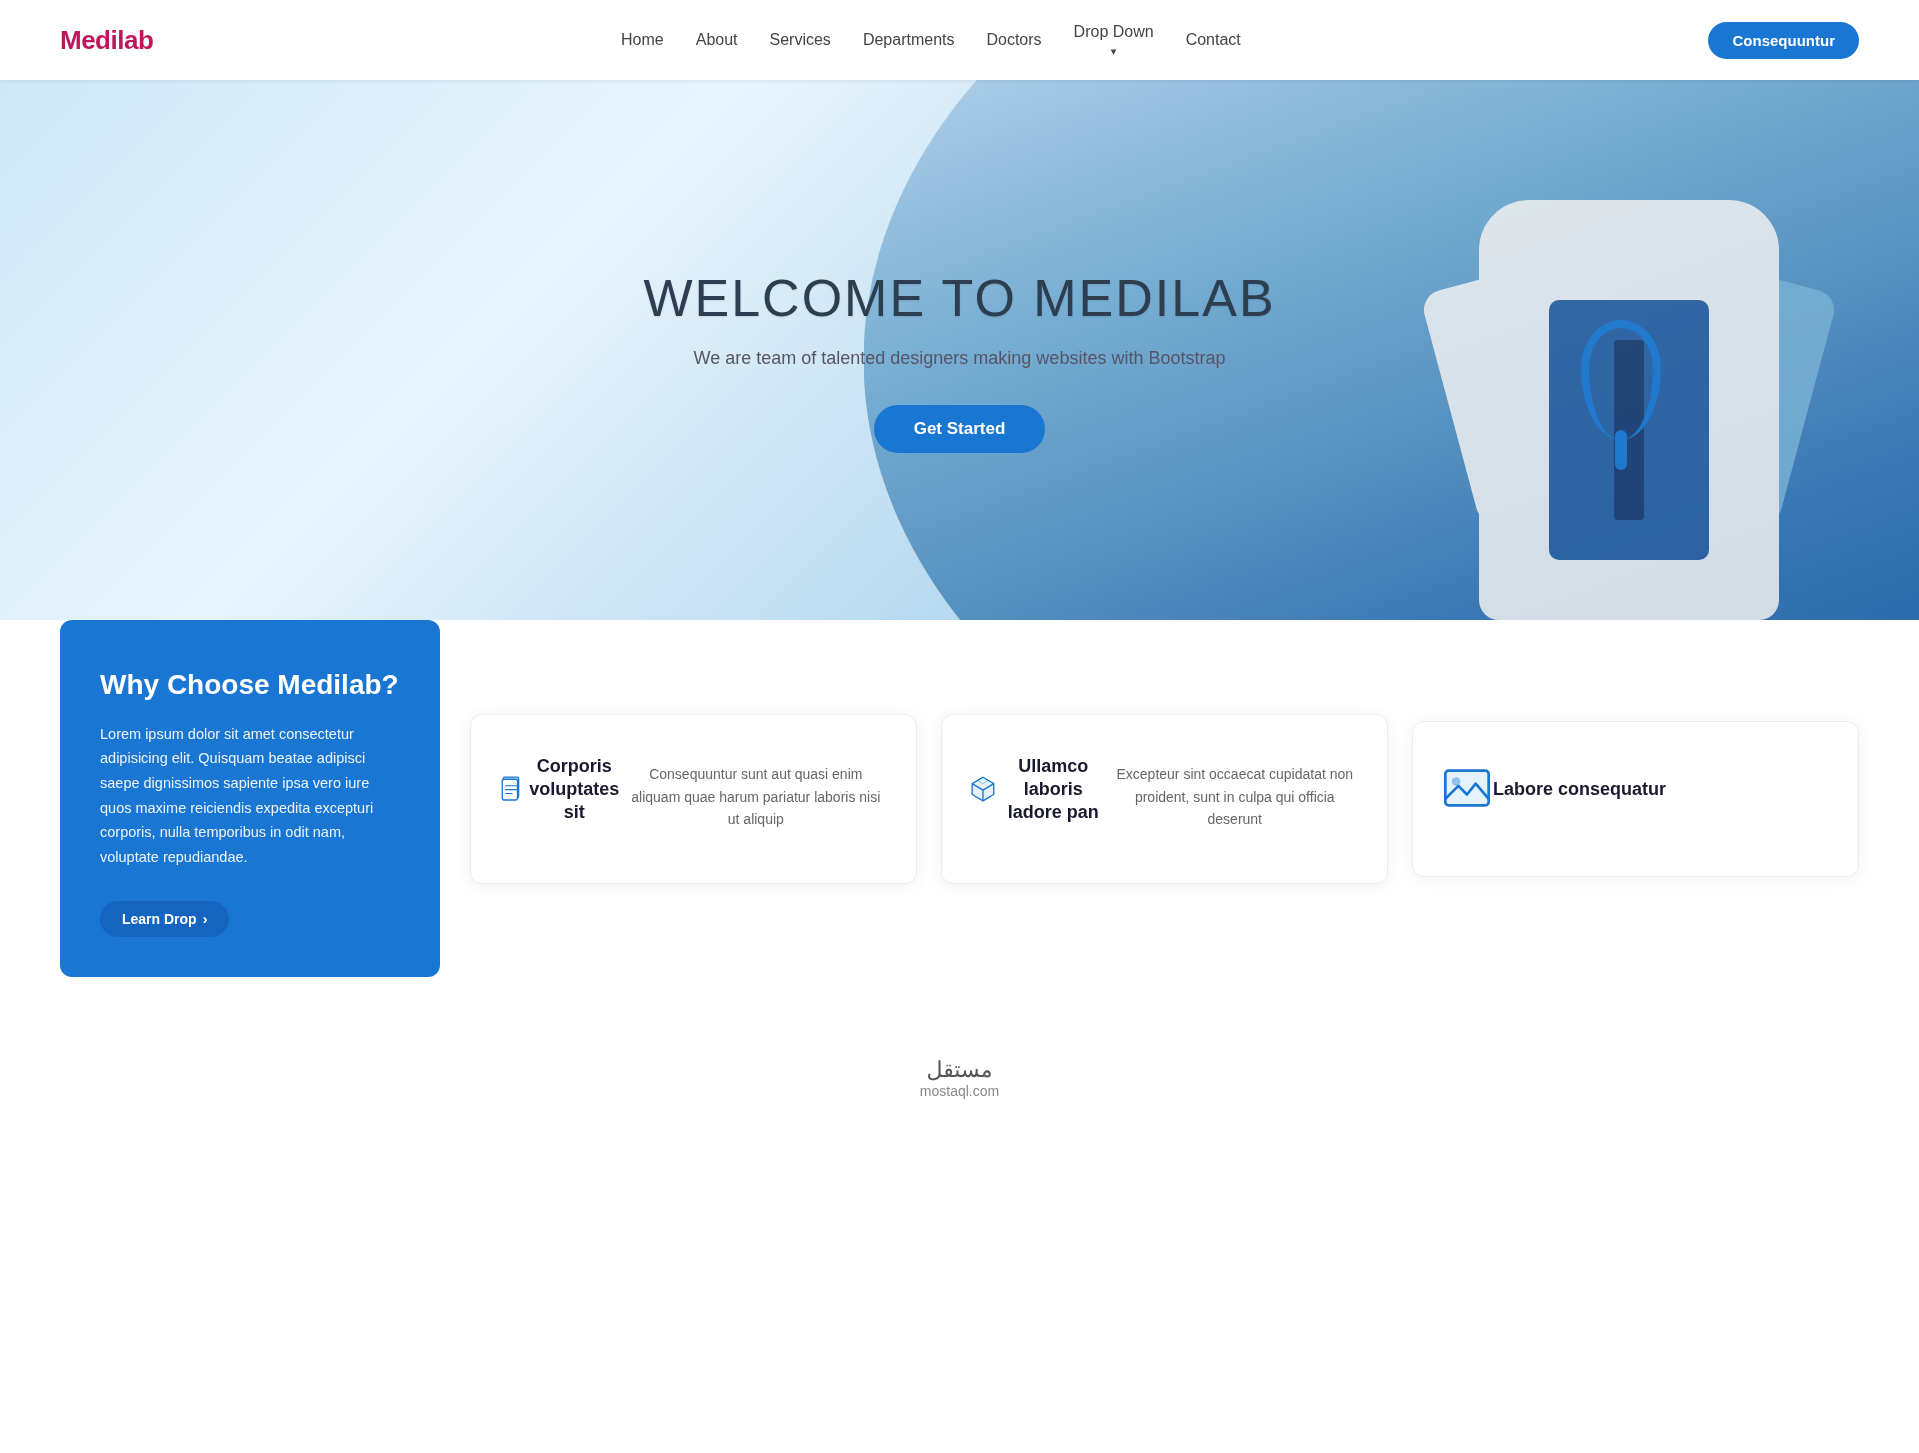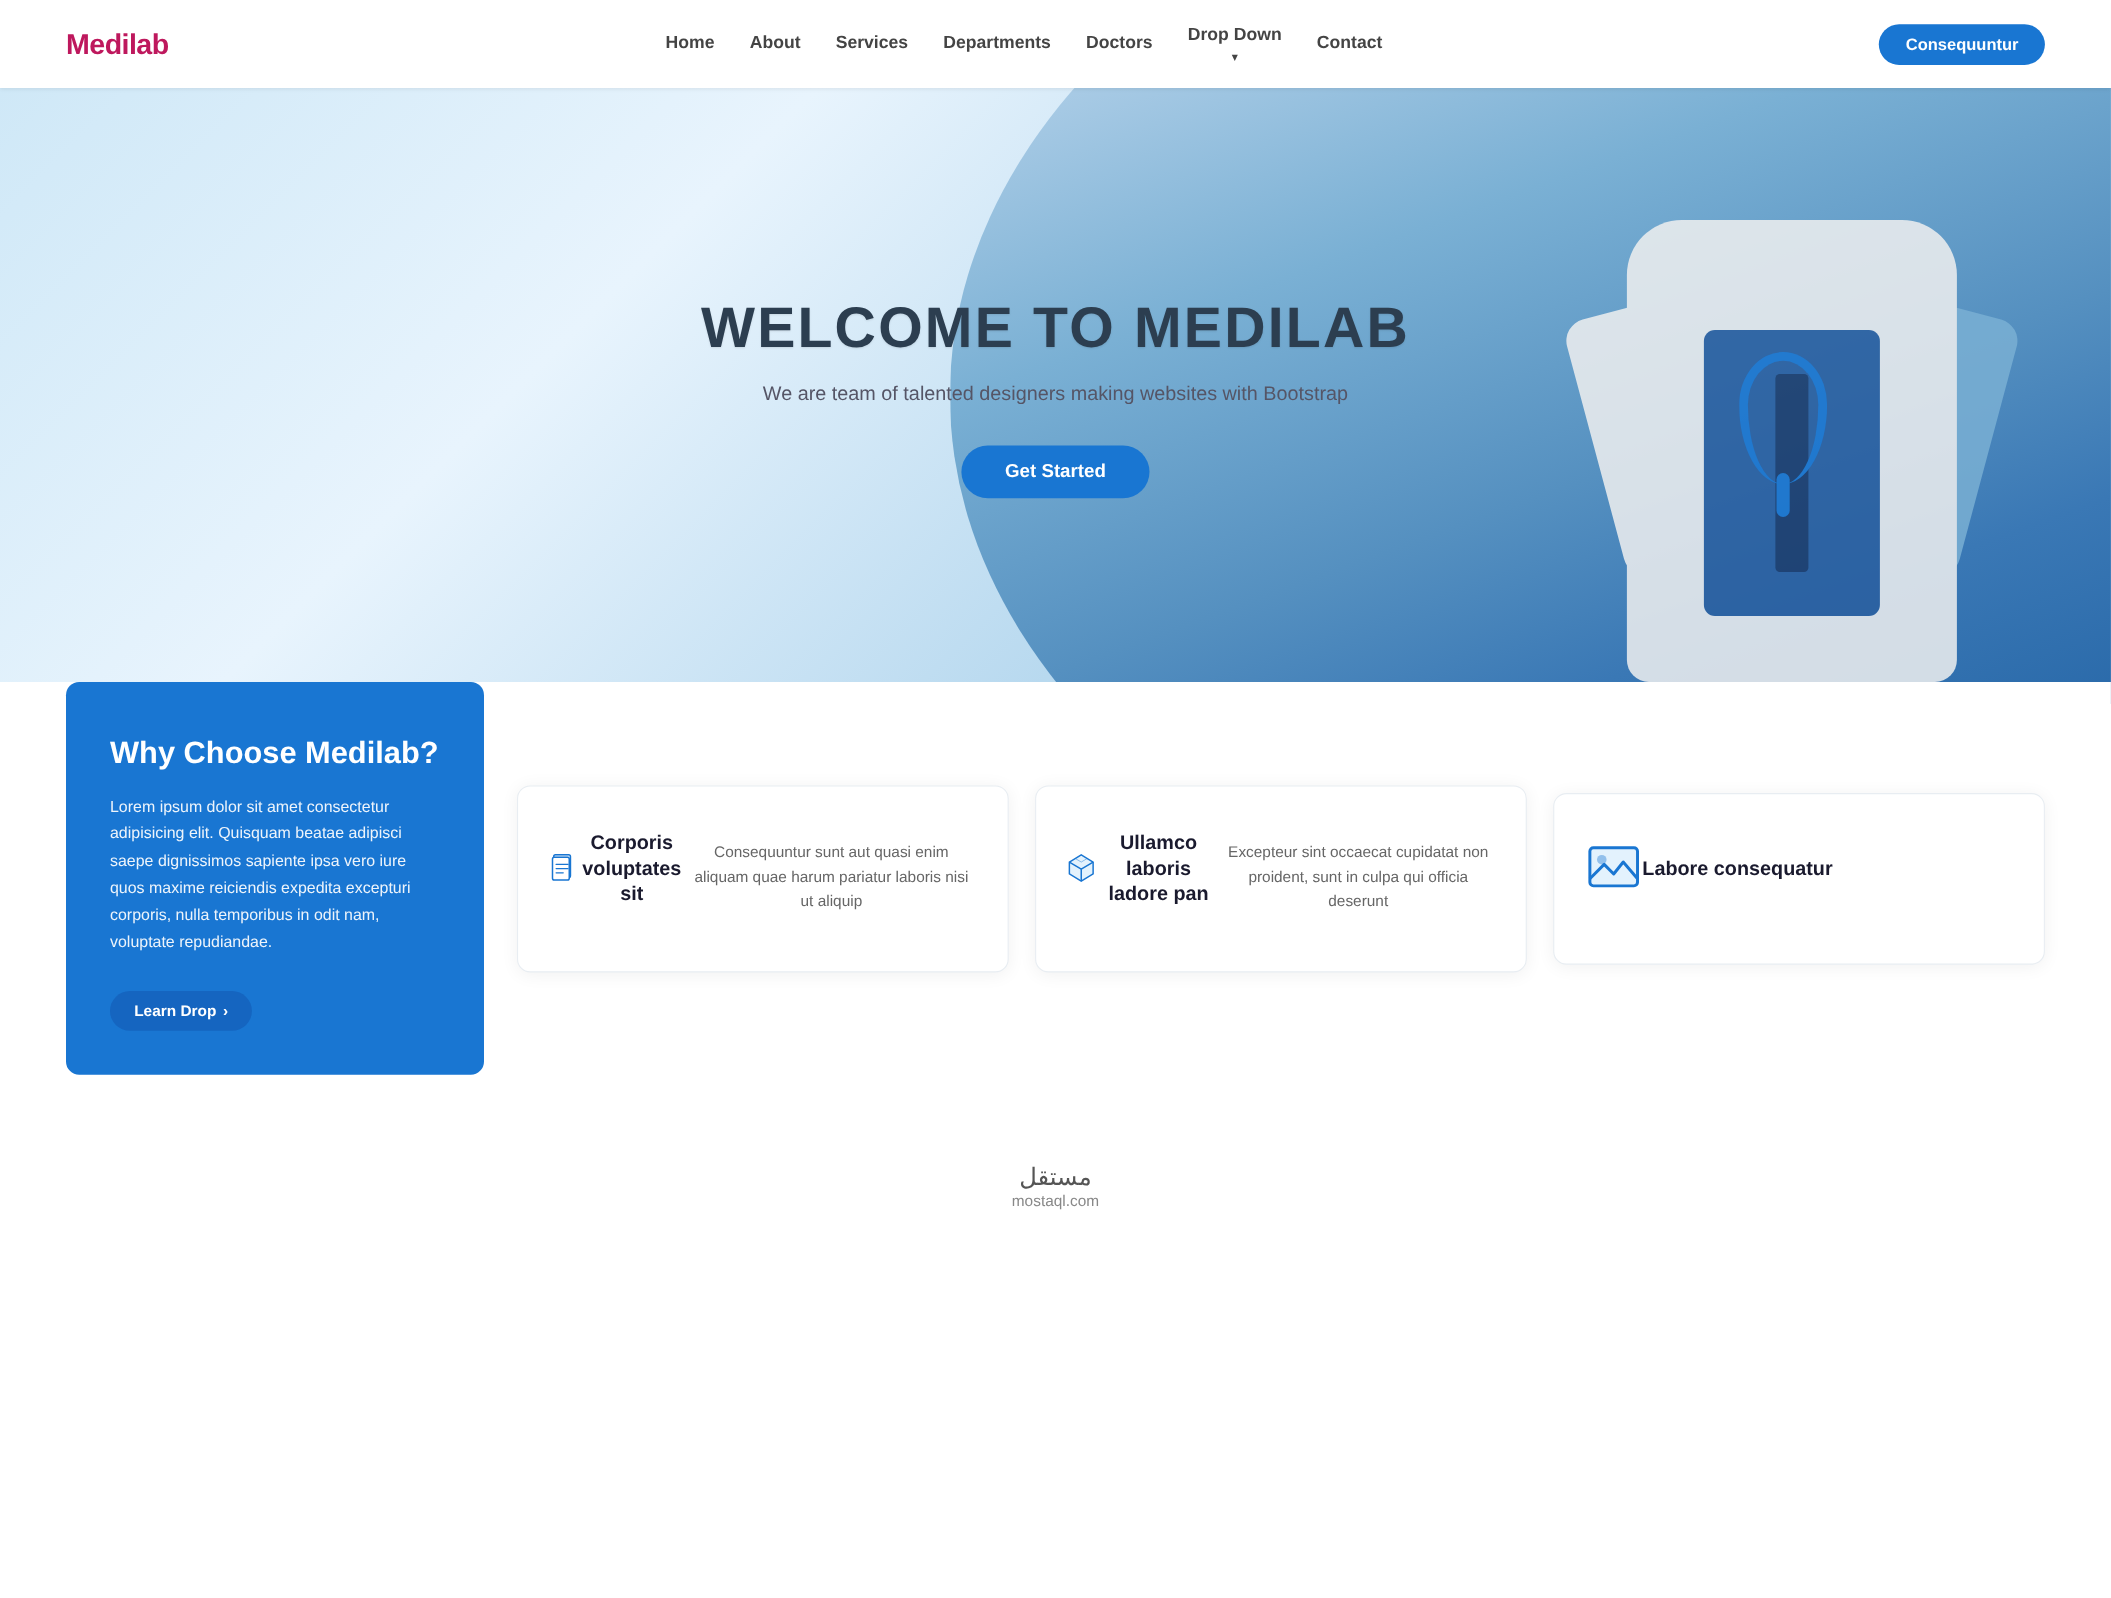"Home" .nav-links li a { font-weight: 700 -> 400 }
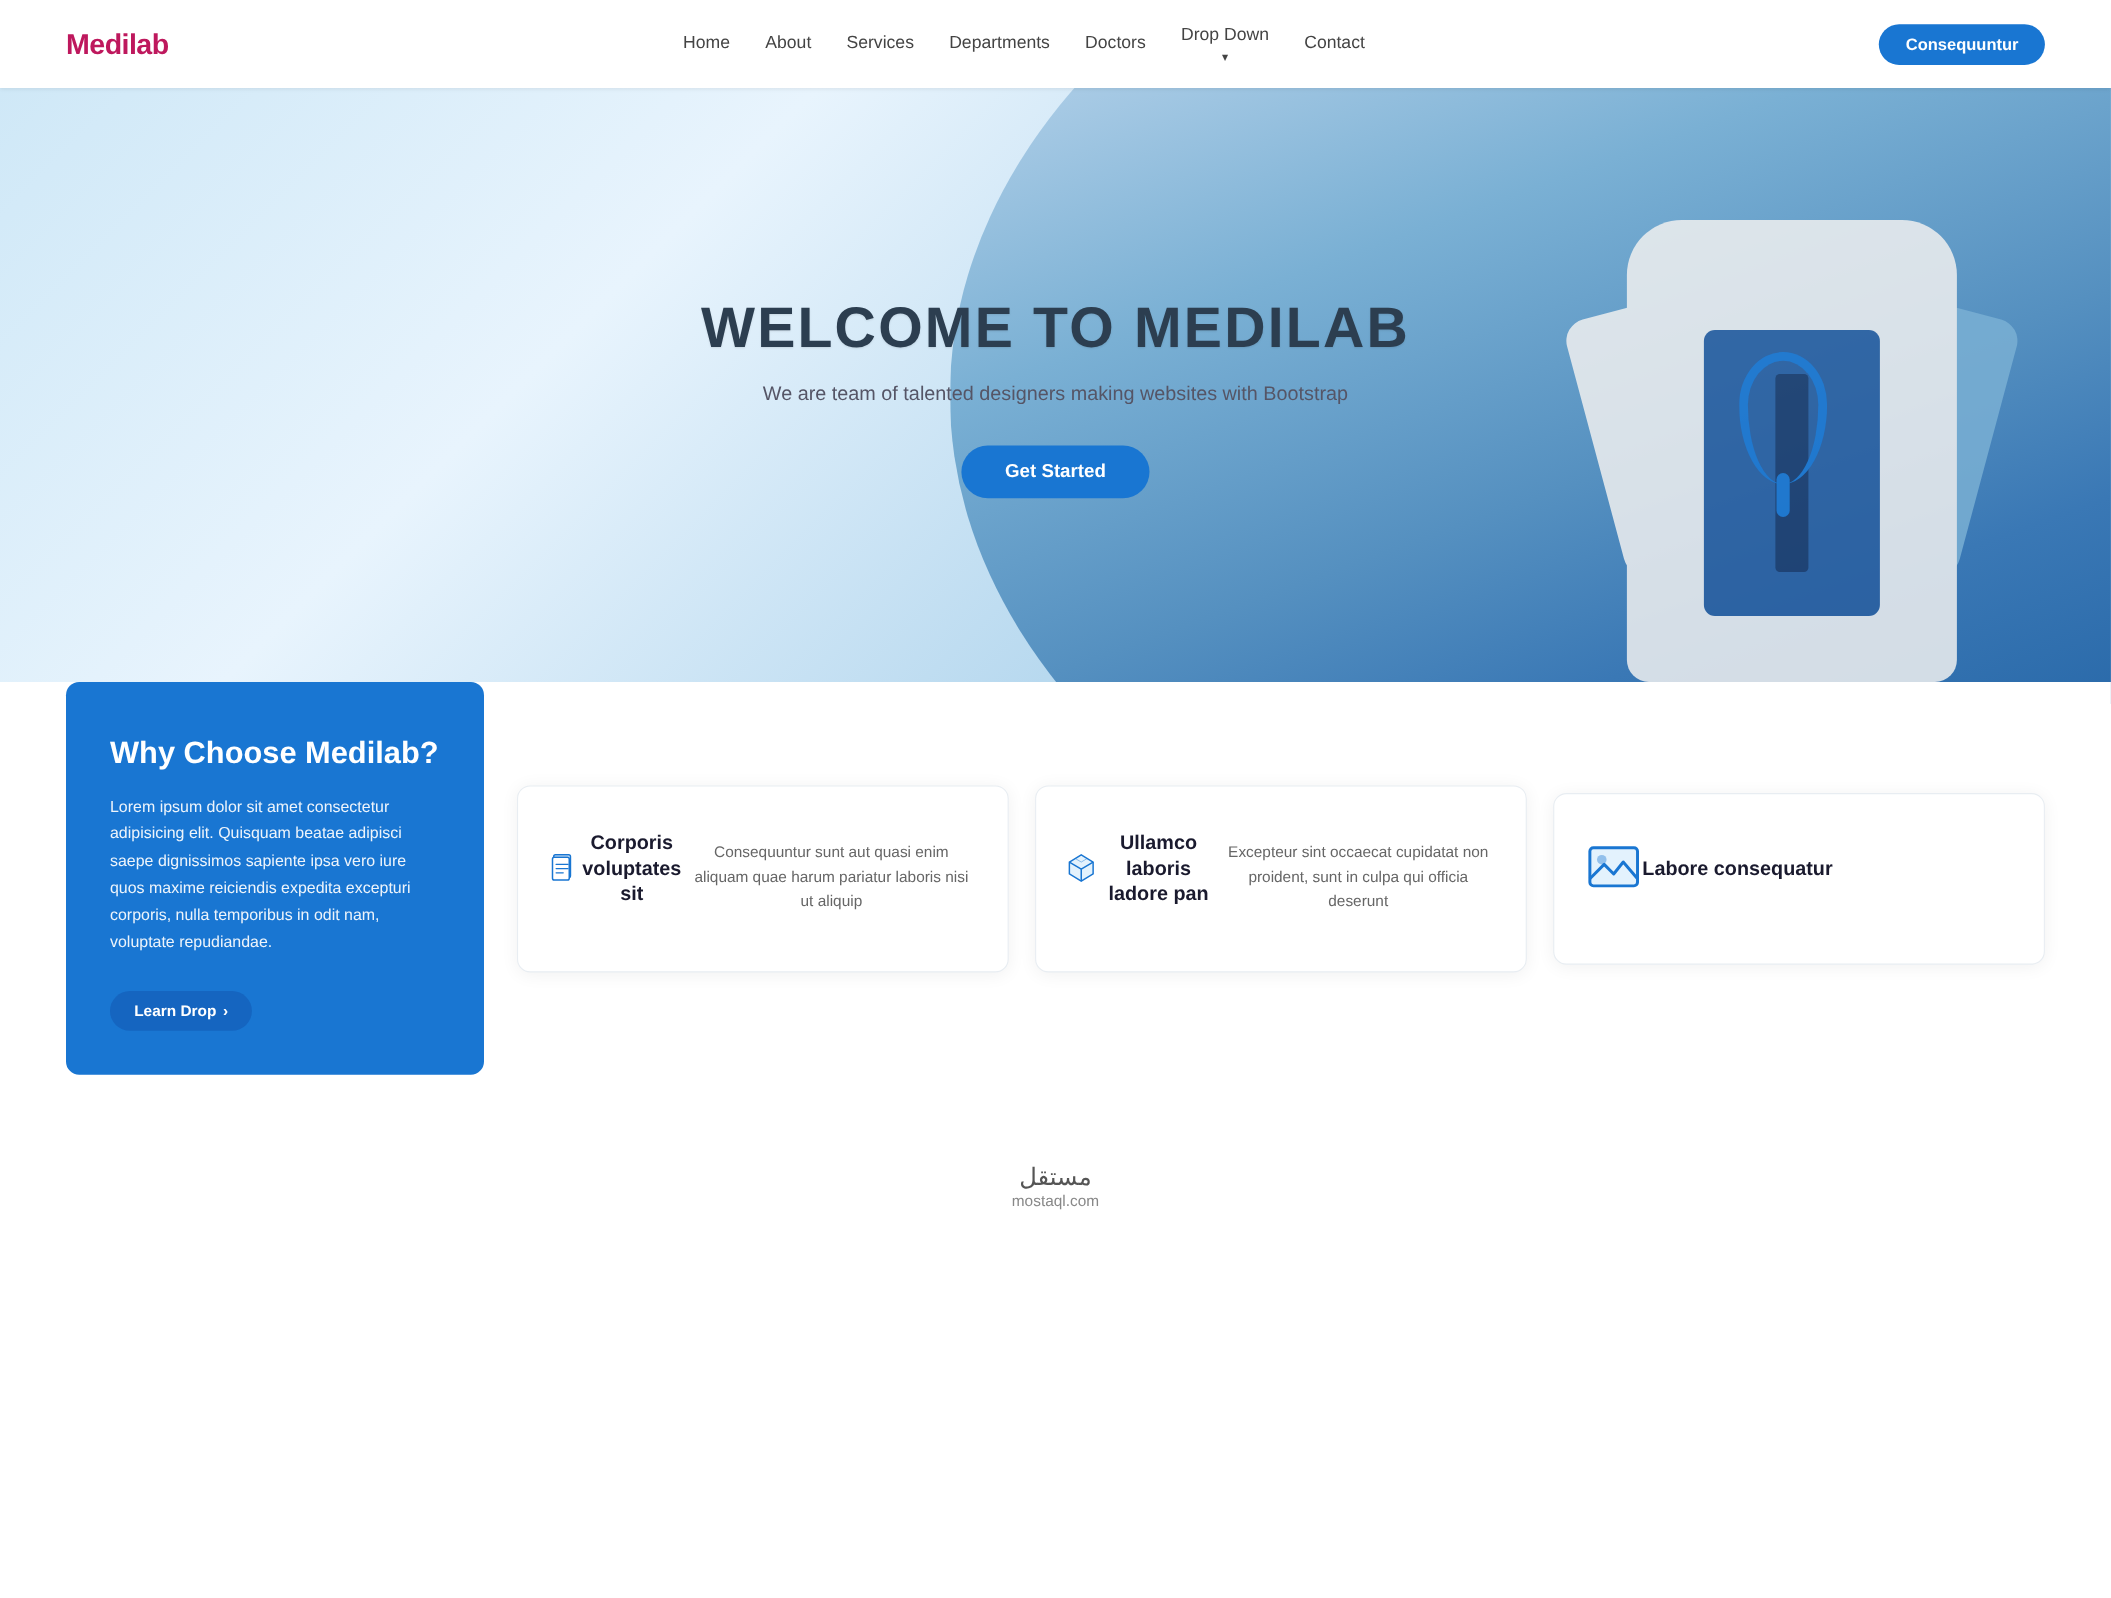"WELCOME TO MEDILAB" .hero-title { font-weight: 700 -> 400 }
